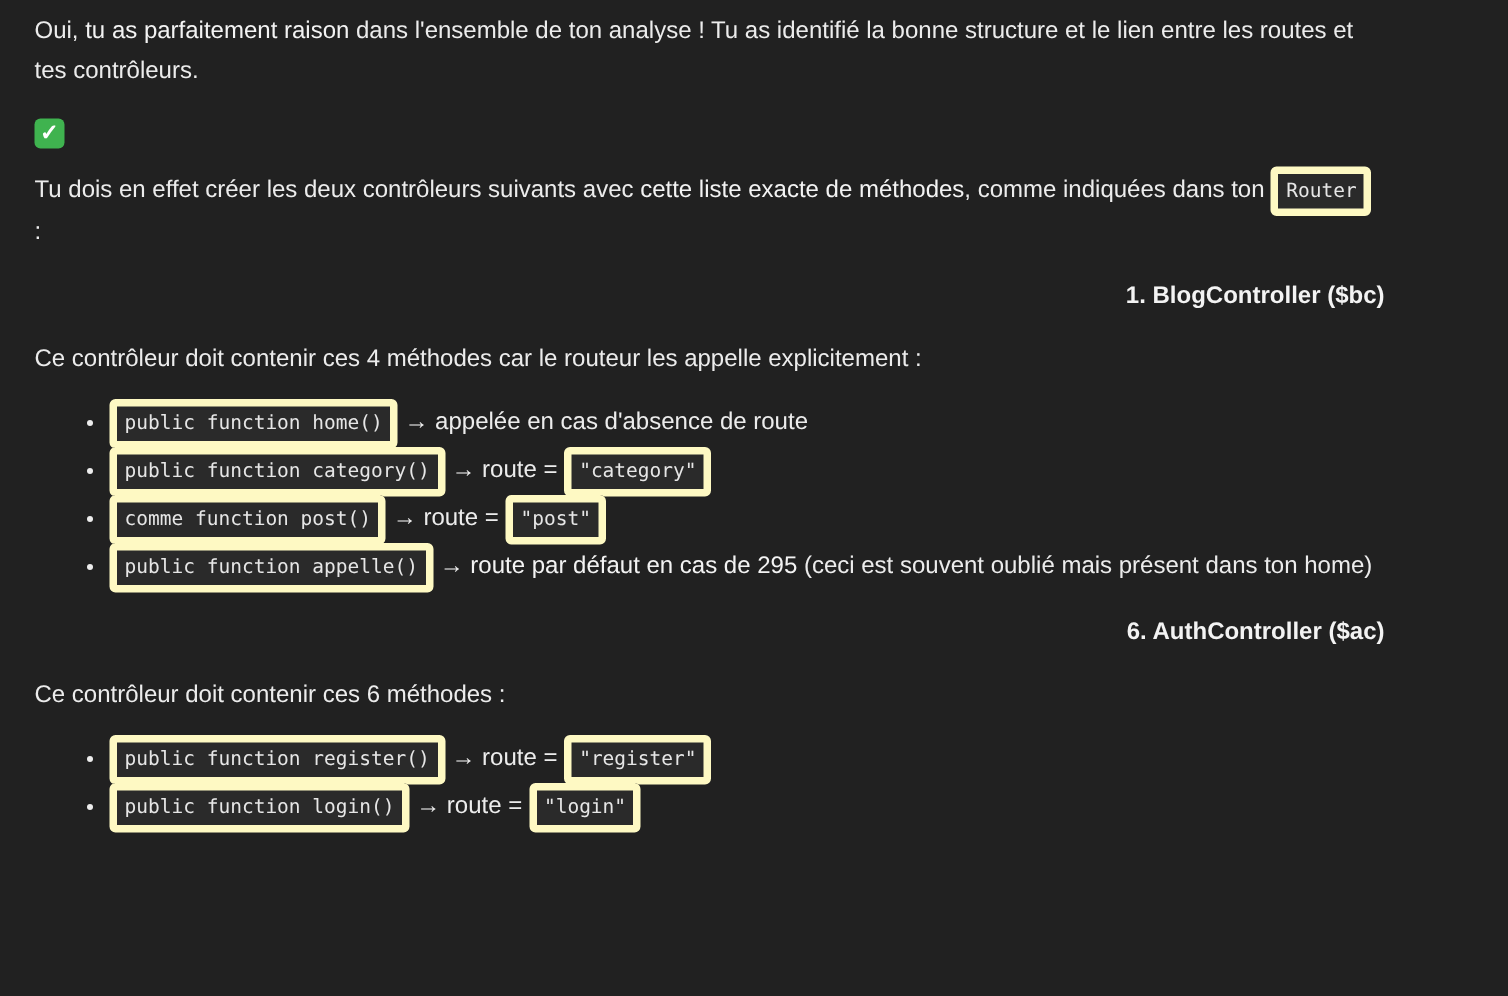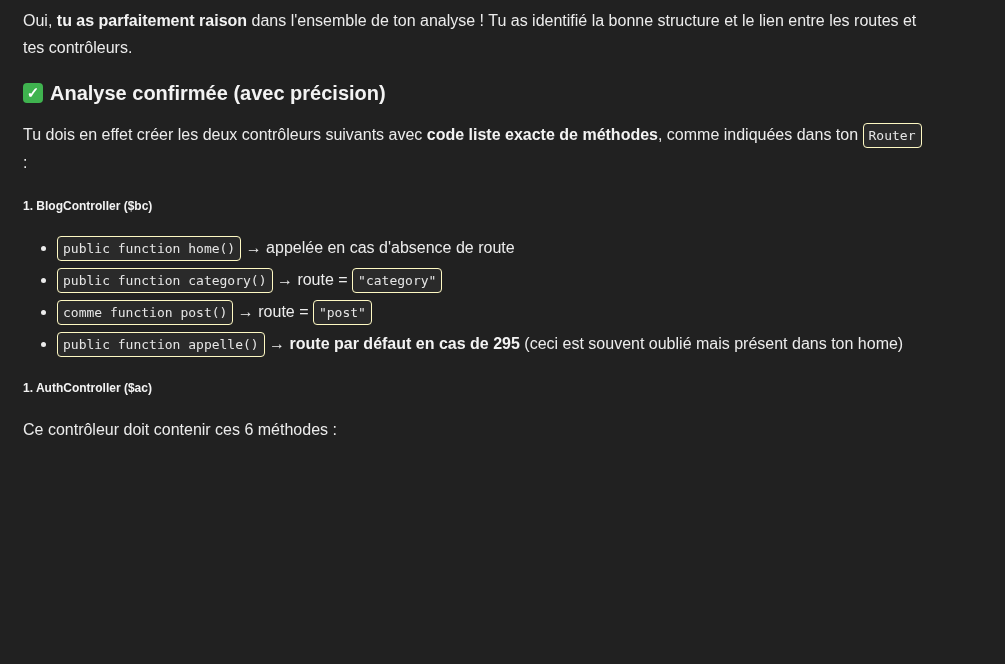"tu as parfaitement raison" b { font-weight: 700 -> 400 }
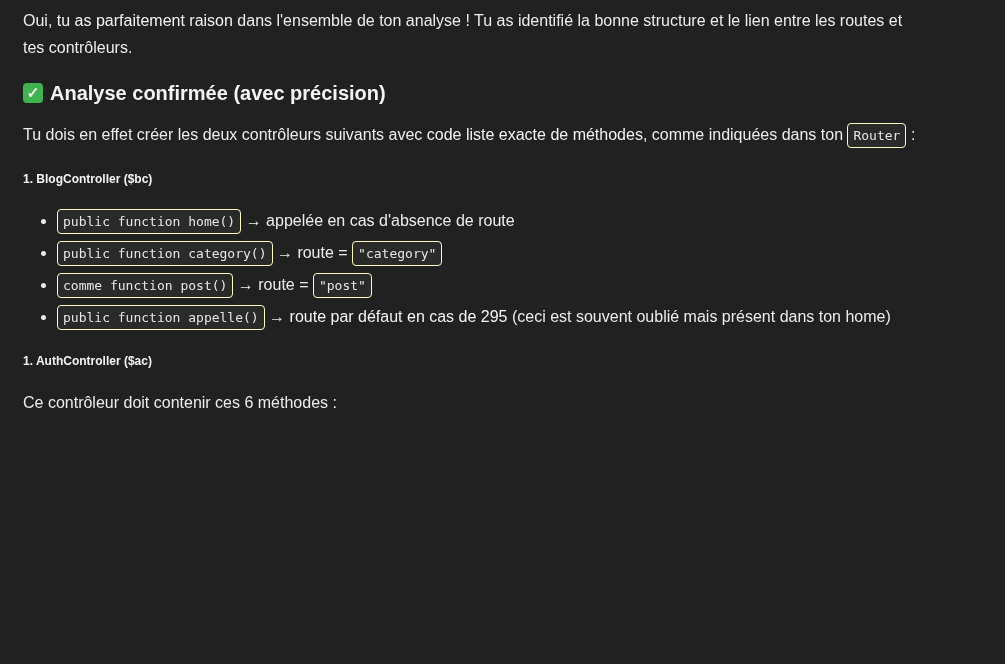"Analyse confirmée (avec précision)" span { html: <span>Analyse confirmée (avec précision)</span> -> none }
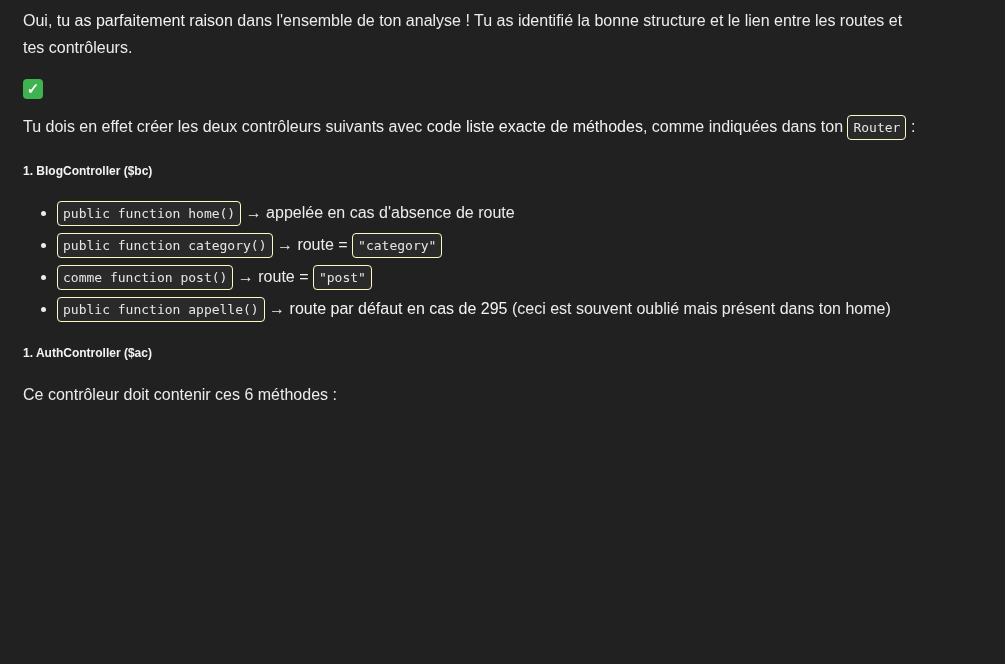"code liste exacte de méthodes" b { text: code -> cette }
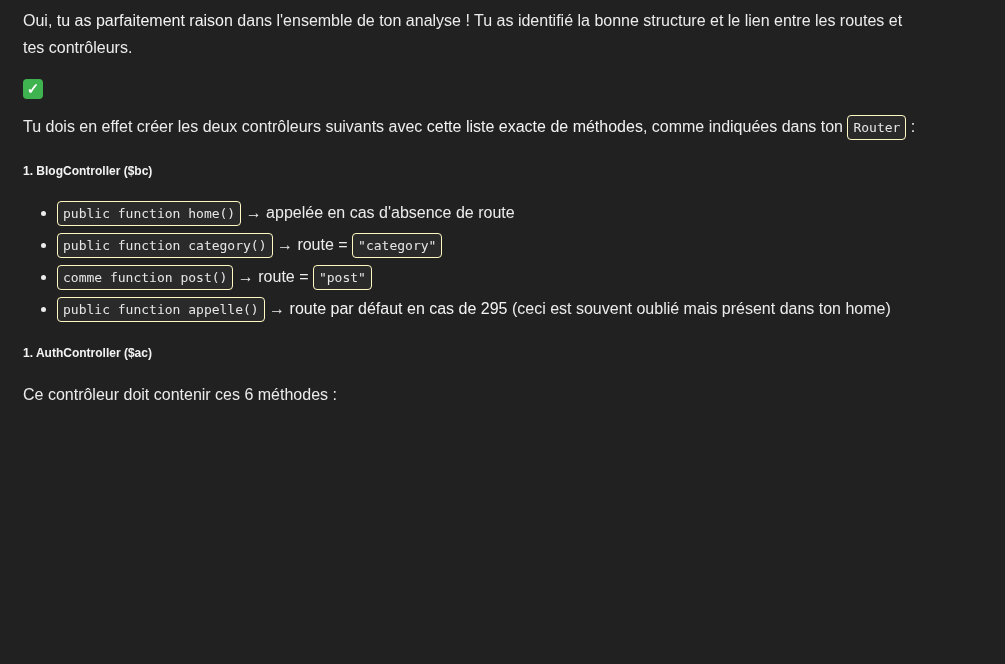"Router" code { border: 1px solid #fef9c3 -> 5px solid #fef9c3 }
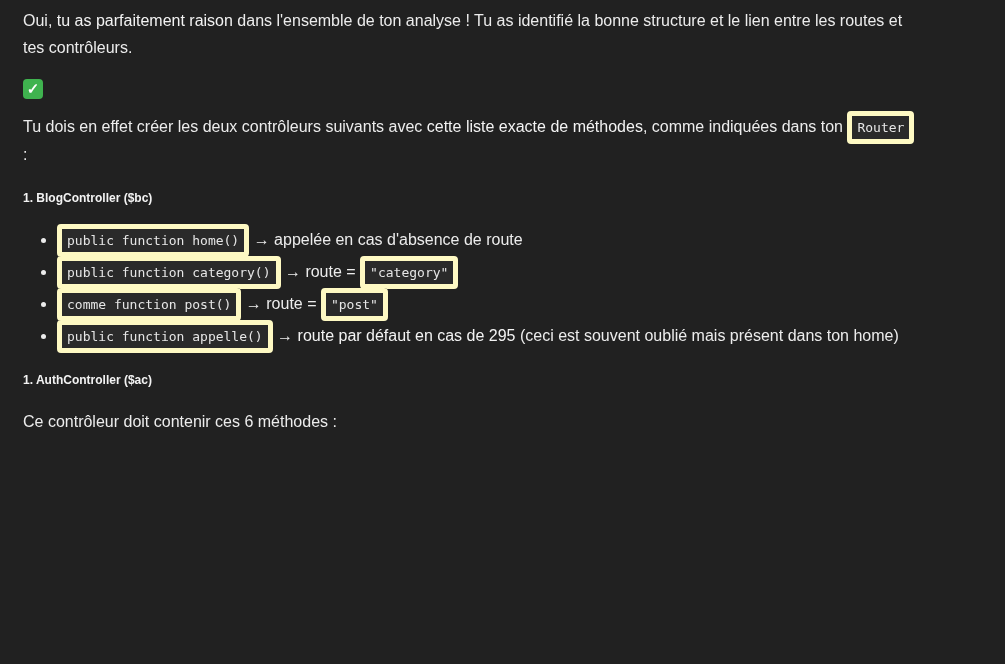"1. BlogController ($bc)" .h-mid { font-size: 12px -> 16px; text-align: none -> right }
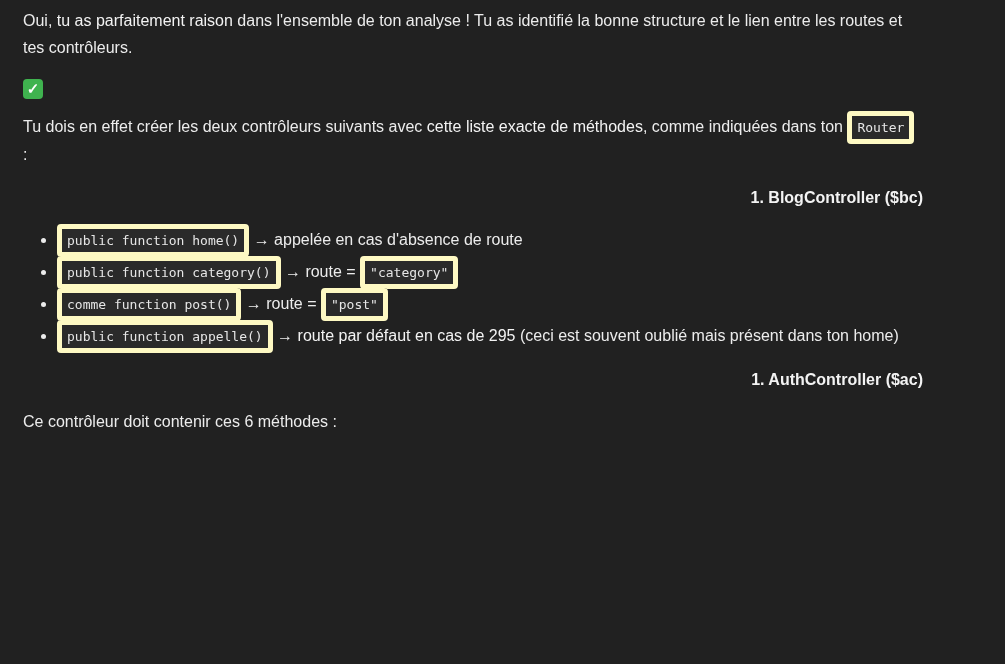"Ce contrôleur doit contenir ces 4" p { html: none -> <p>Ce contrôleur doit contenir ces 4 méthodes car le routeur les appelle explicitement :</p> }
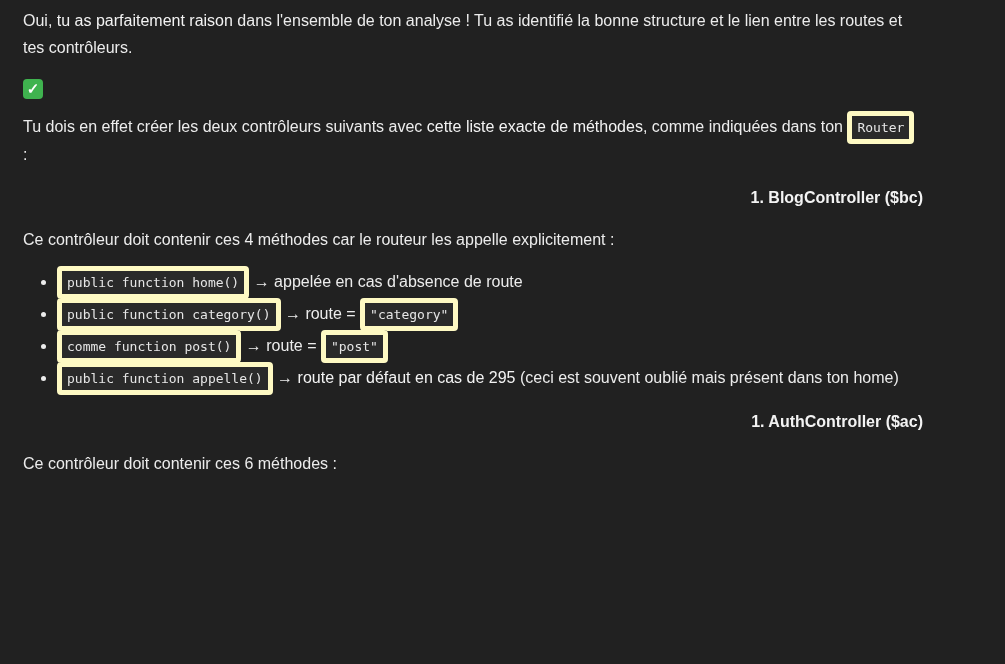"public function home() → appelée" li { margin: 0 0 4px 0 -> 0 0 4px 16px }
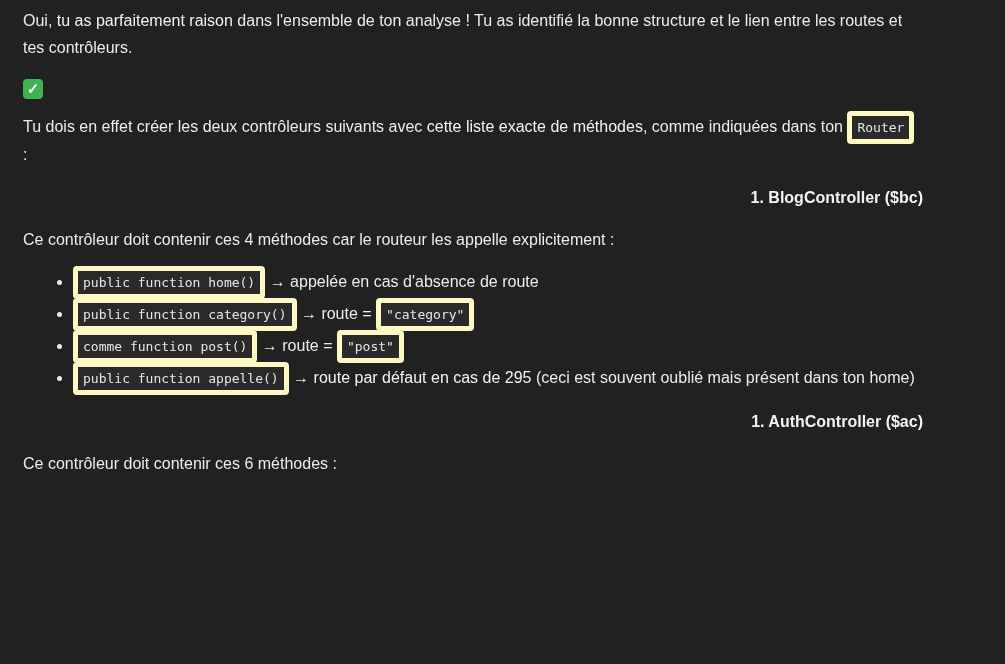"1. AuthController ($ac)" h3.h-mid { text: 1 -> 6 }
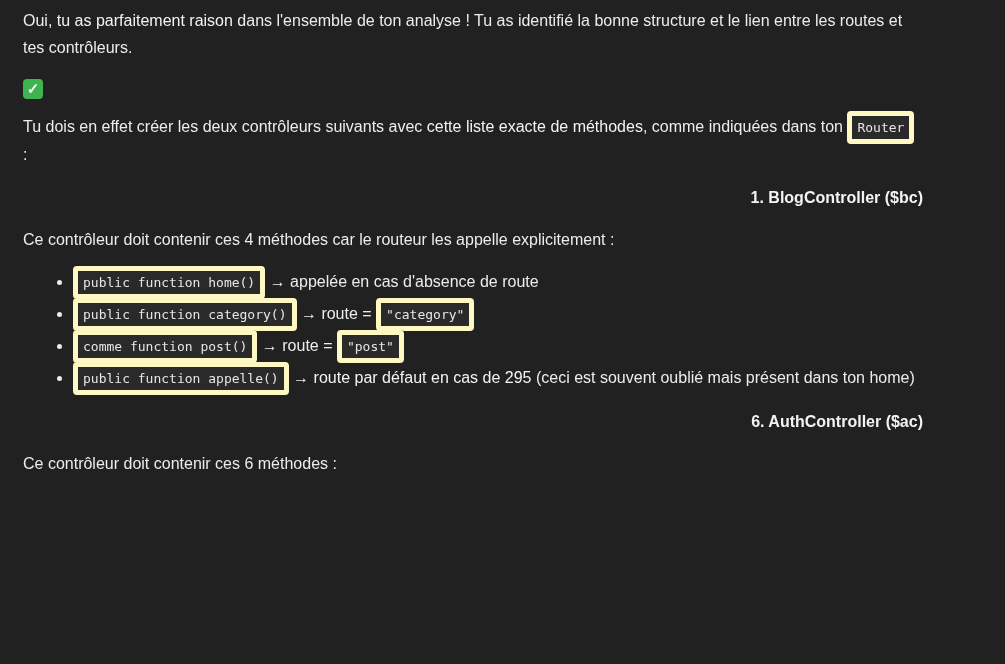"public function register() → route" ul { html: none -> <ul> <li><code>public function register()</code><span> → route = </span><code>"register"</code></li> <li><code>public function login()</code><span> → route = </span><code>"login"</code></li> </ul> }
